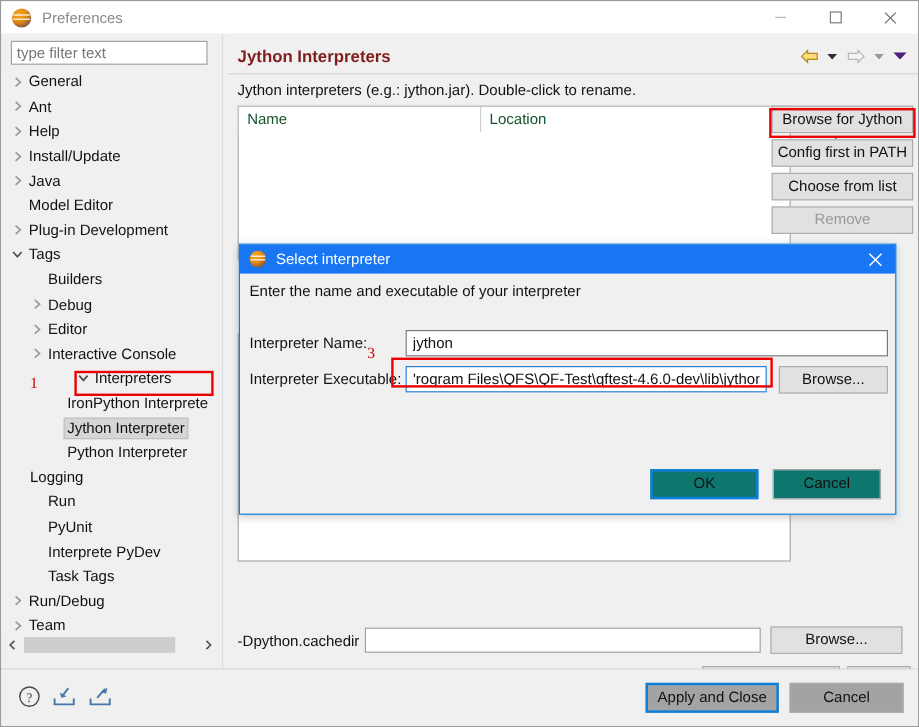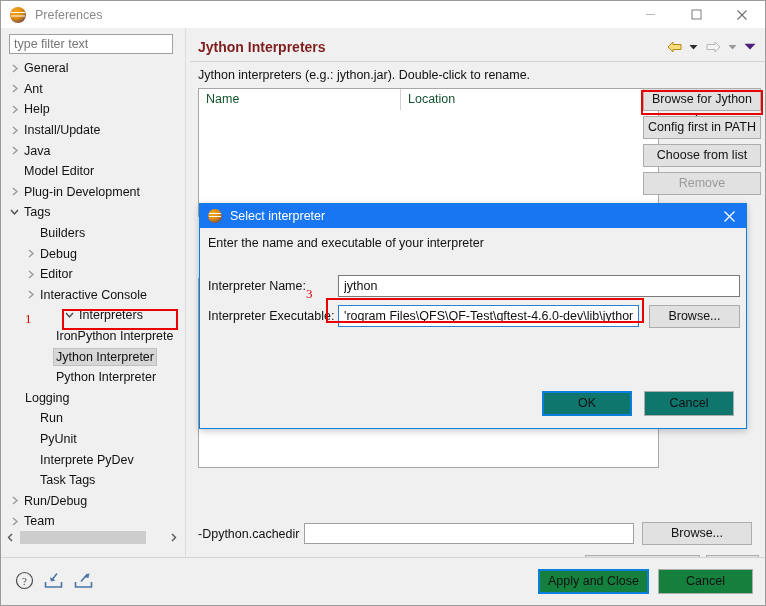"Apply and Close" .bb-btn { background: #15803d -> #a3a3a3 }
